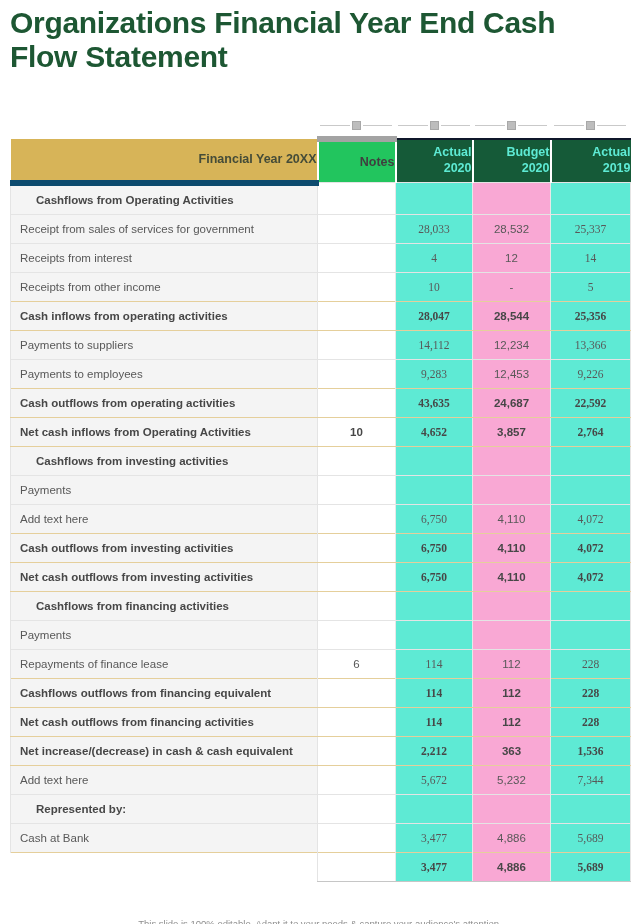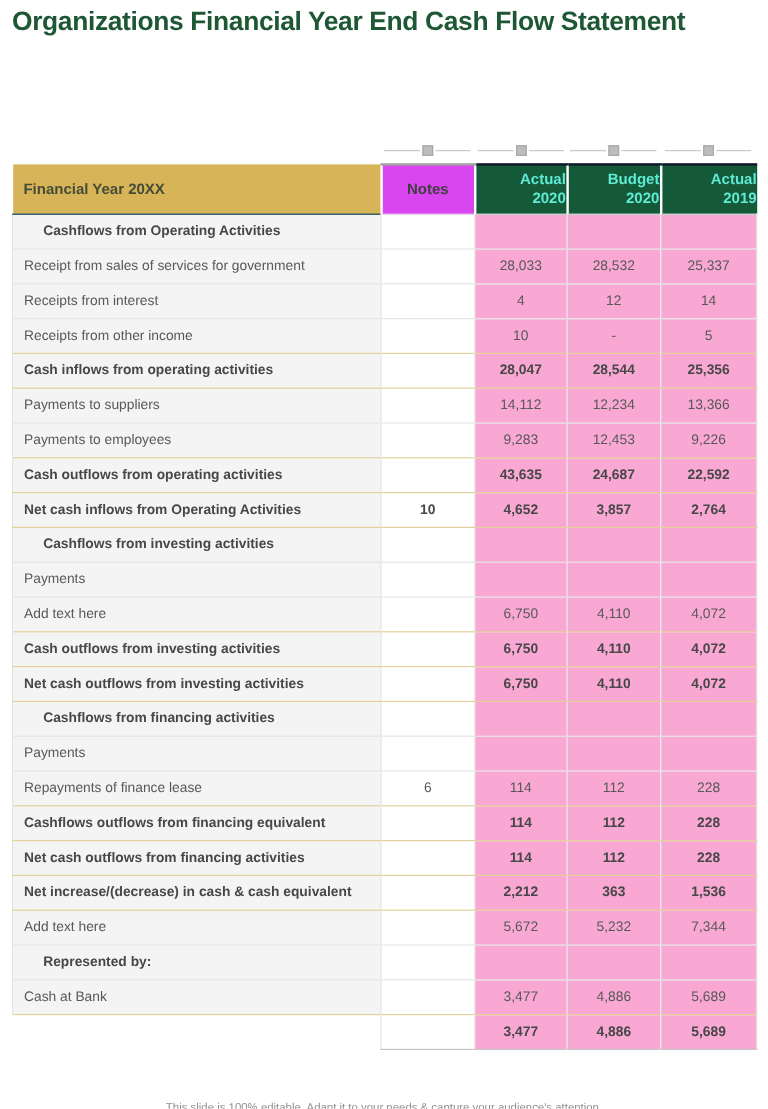"Organizations Financial Year End Cash" .page-title { font-size: 22px -> 30px }
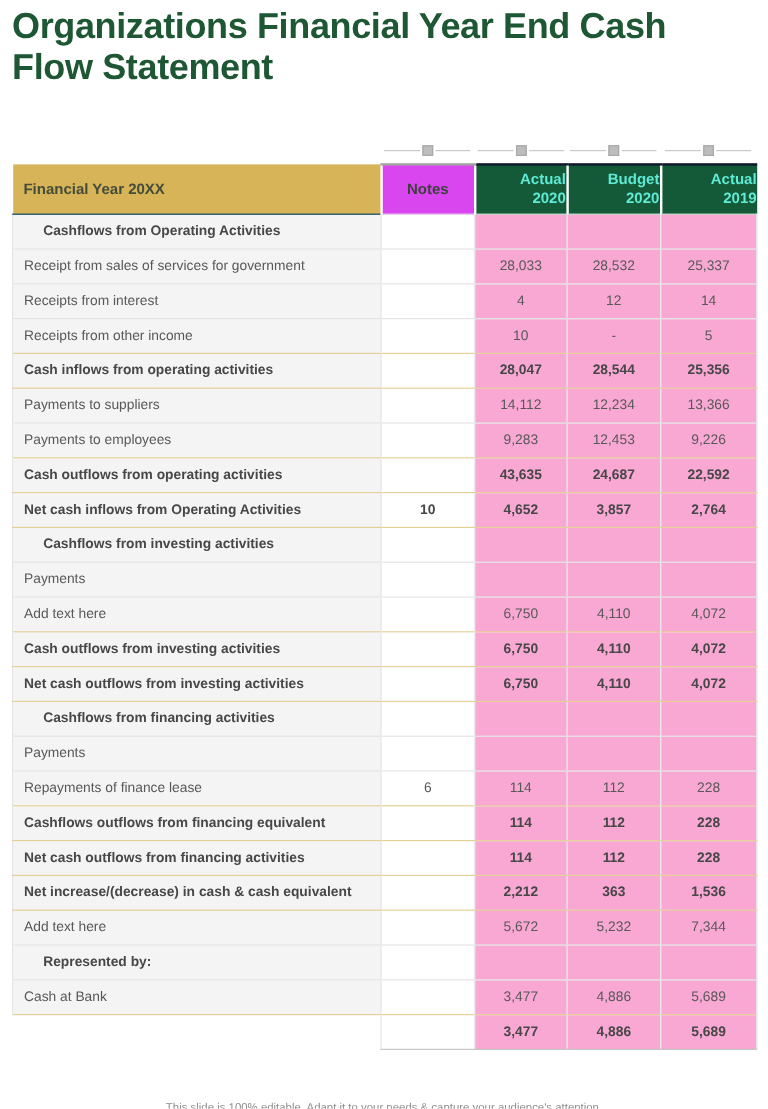"Financial Year 20XX" th.th-label { border-bottom: 1px solid #0c4a6e -> 6px solid #0c4a6e; text-align: left -> right }
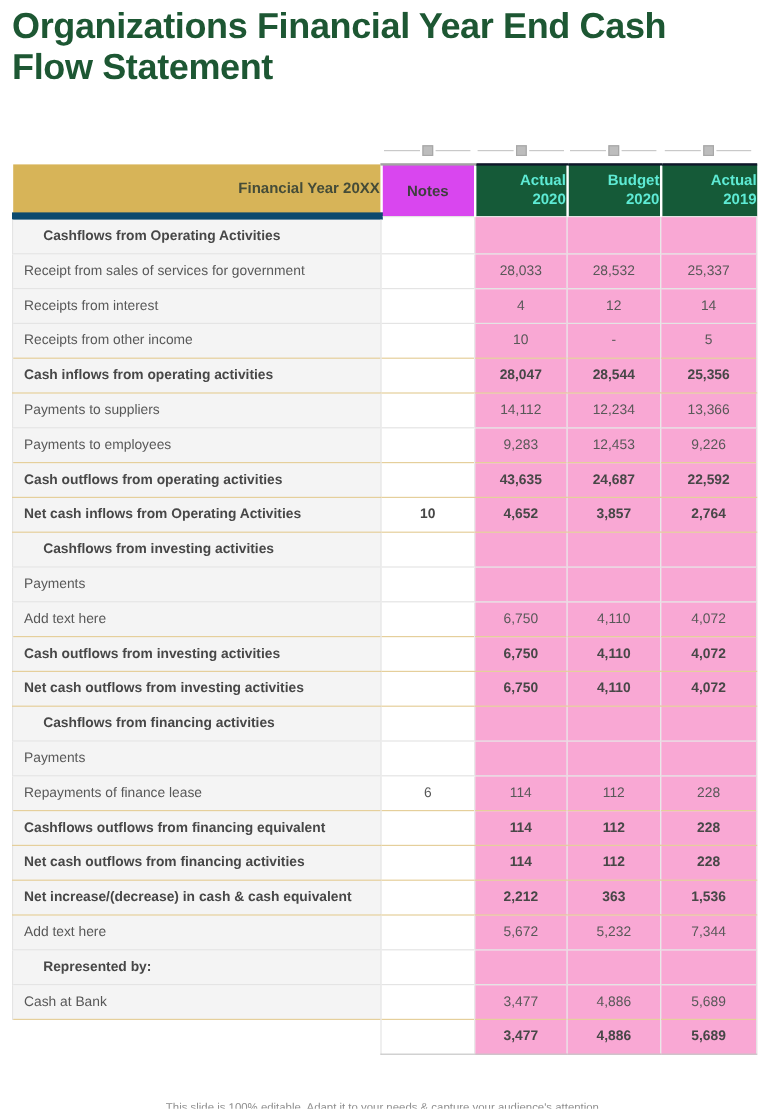"Notes" th.th-notes { background: #d946ef -> #22c55e; border-top: 2px solid #a3a3a3 -> 6px solid #a3a3a3; text-align: center -> right }
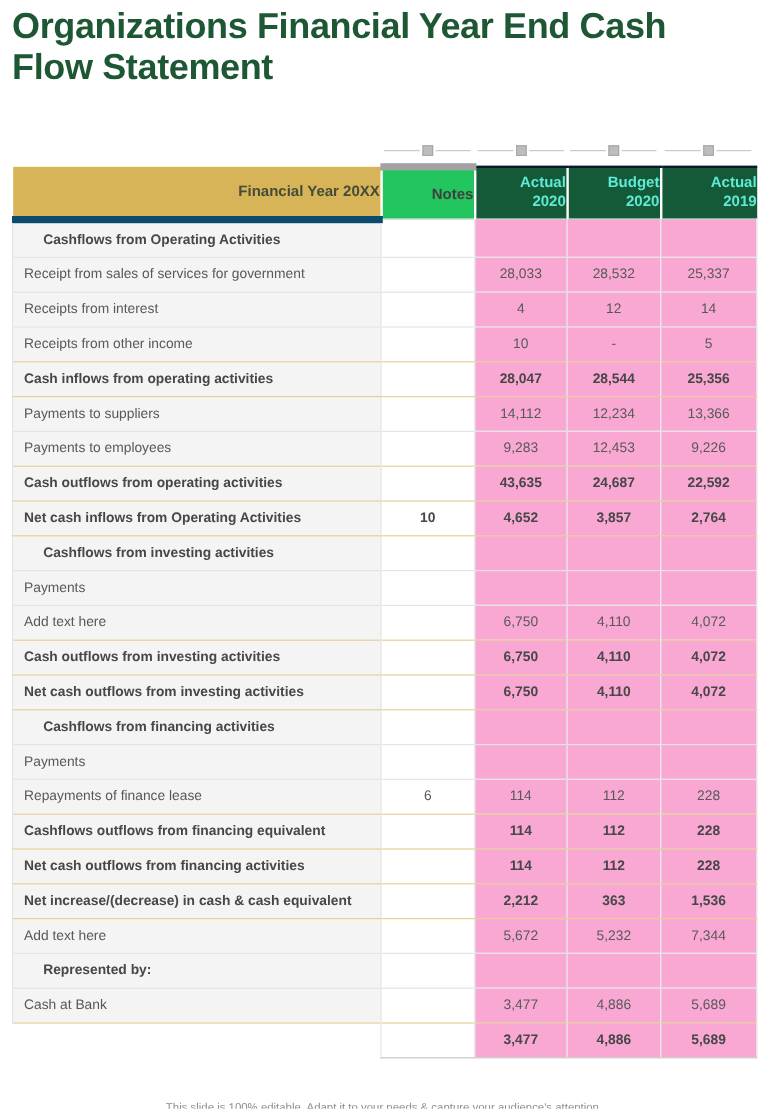"28,033" tbody td.mint { background: #f9a8d4 -> #5eead4; font-family: none -> Liberation Serif, serif }
